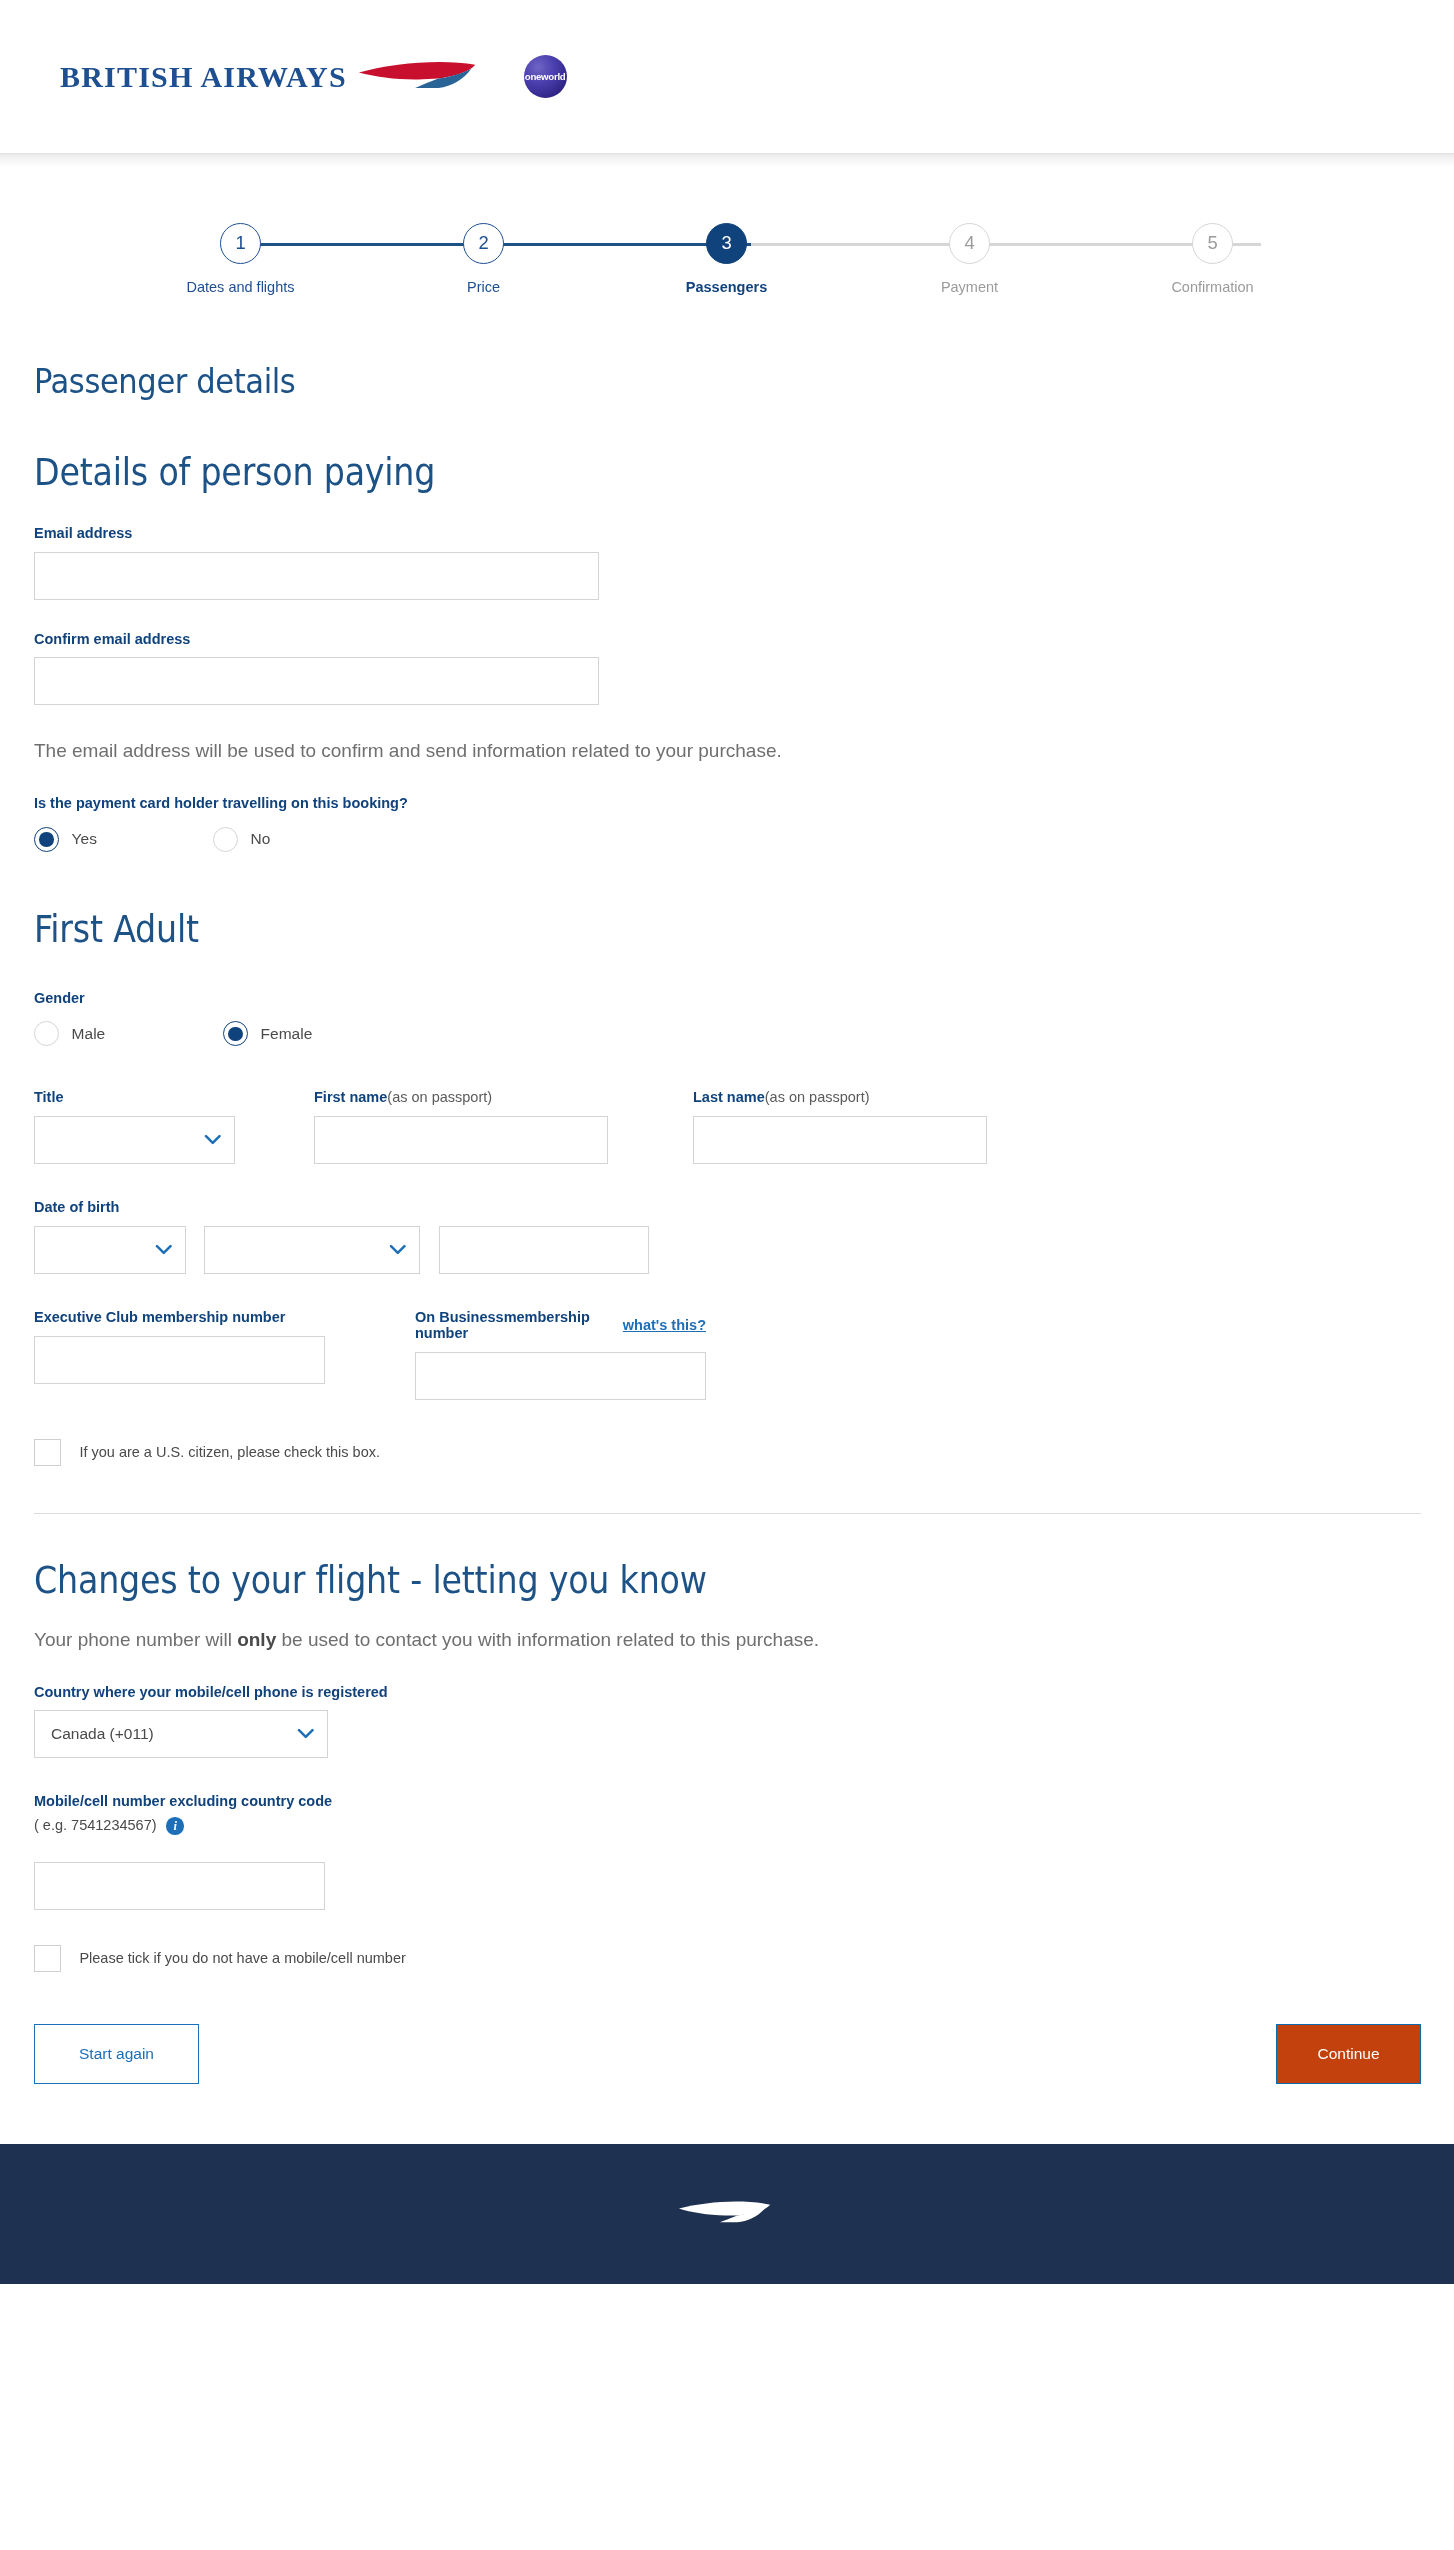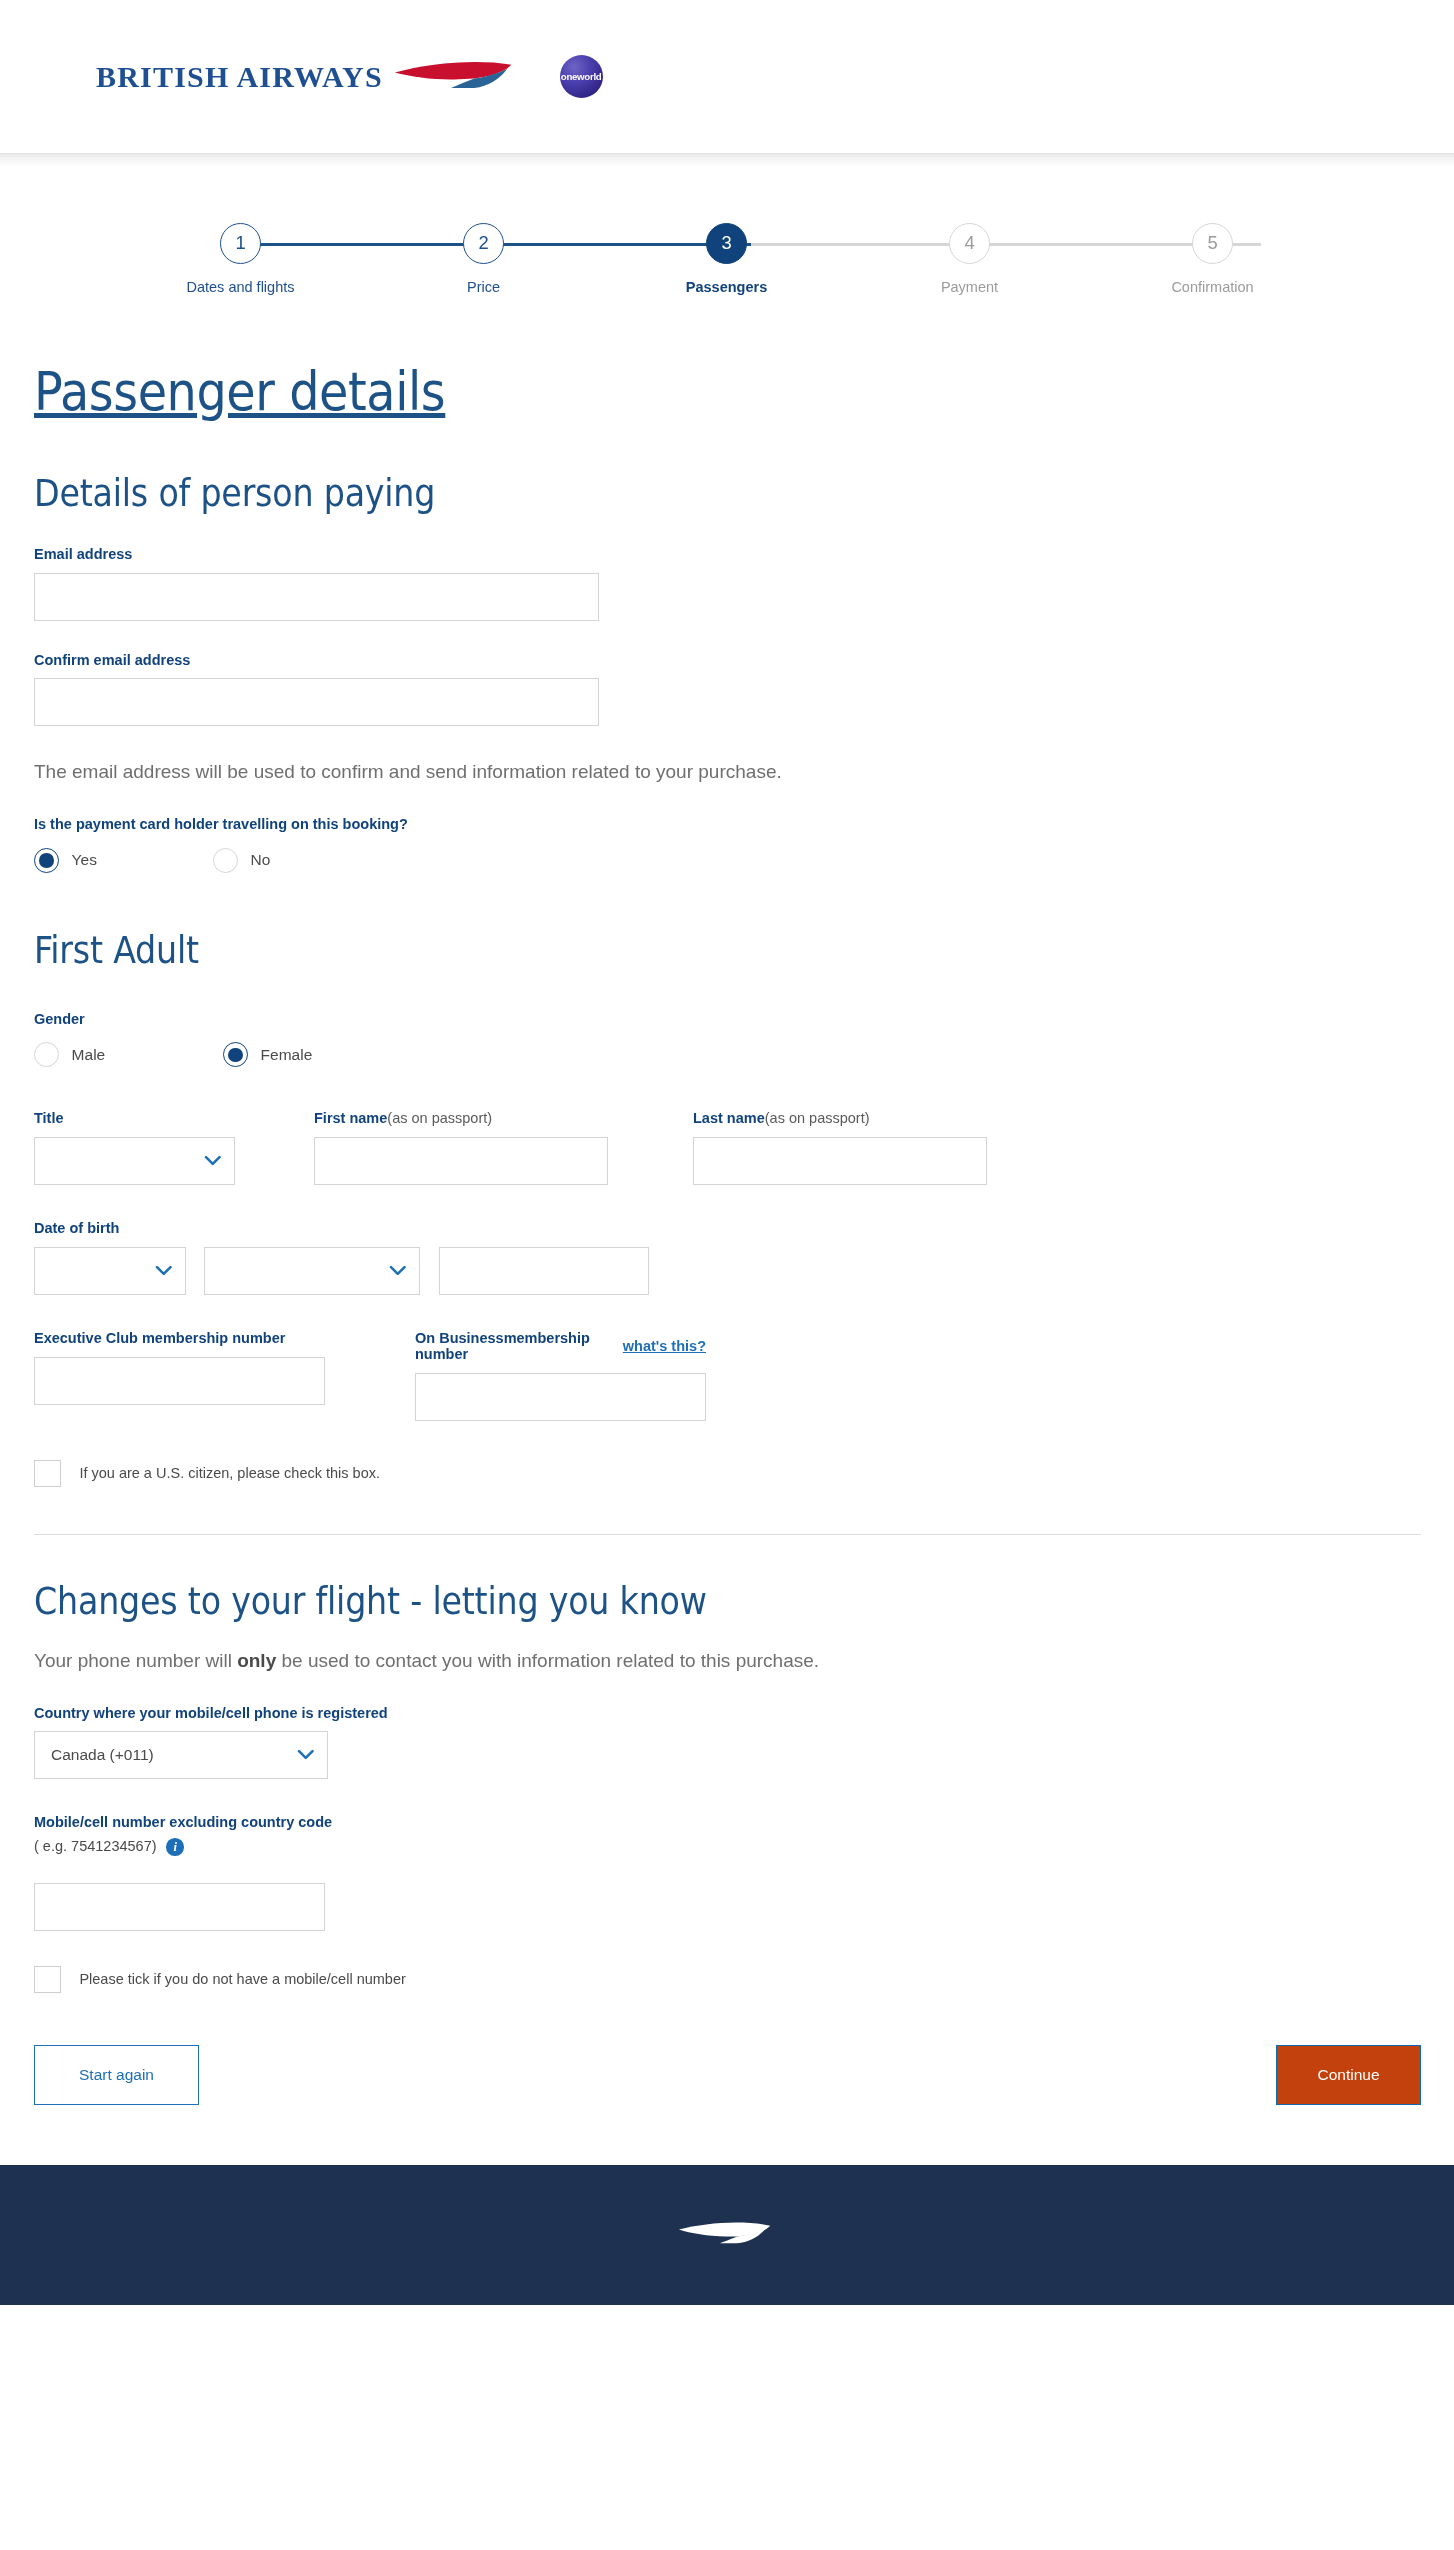"BRITISH AIRWAYS" .header-inner { padding-left: 96px -> 60px }
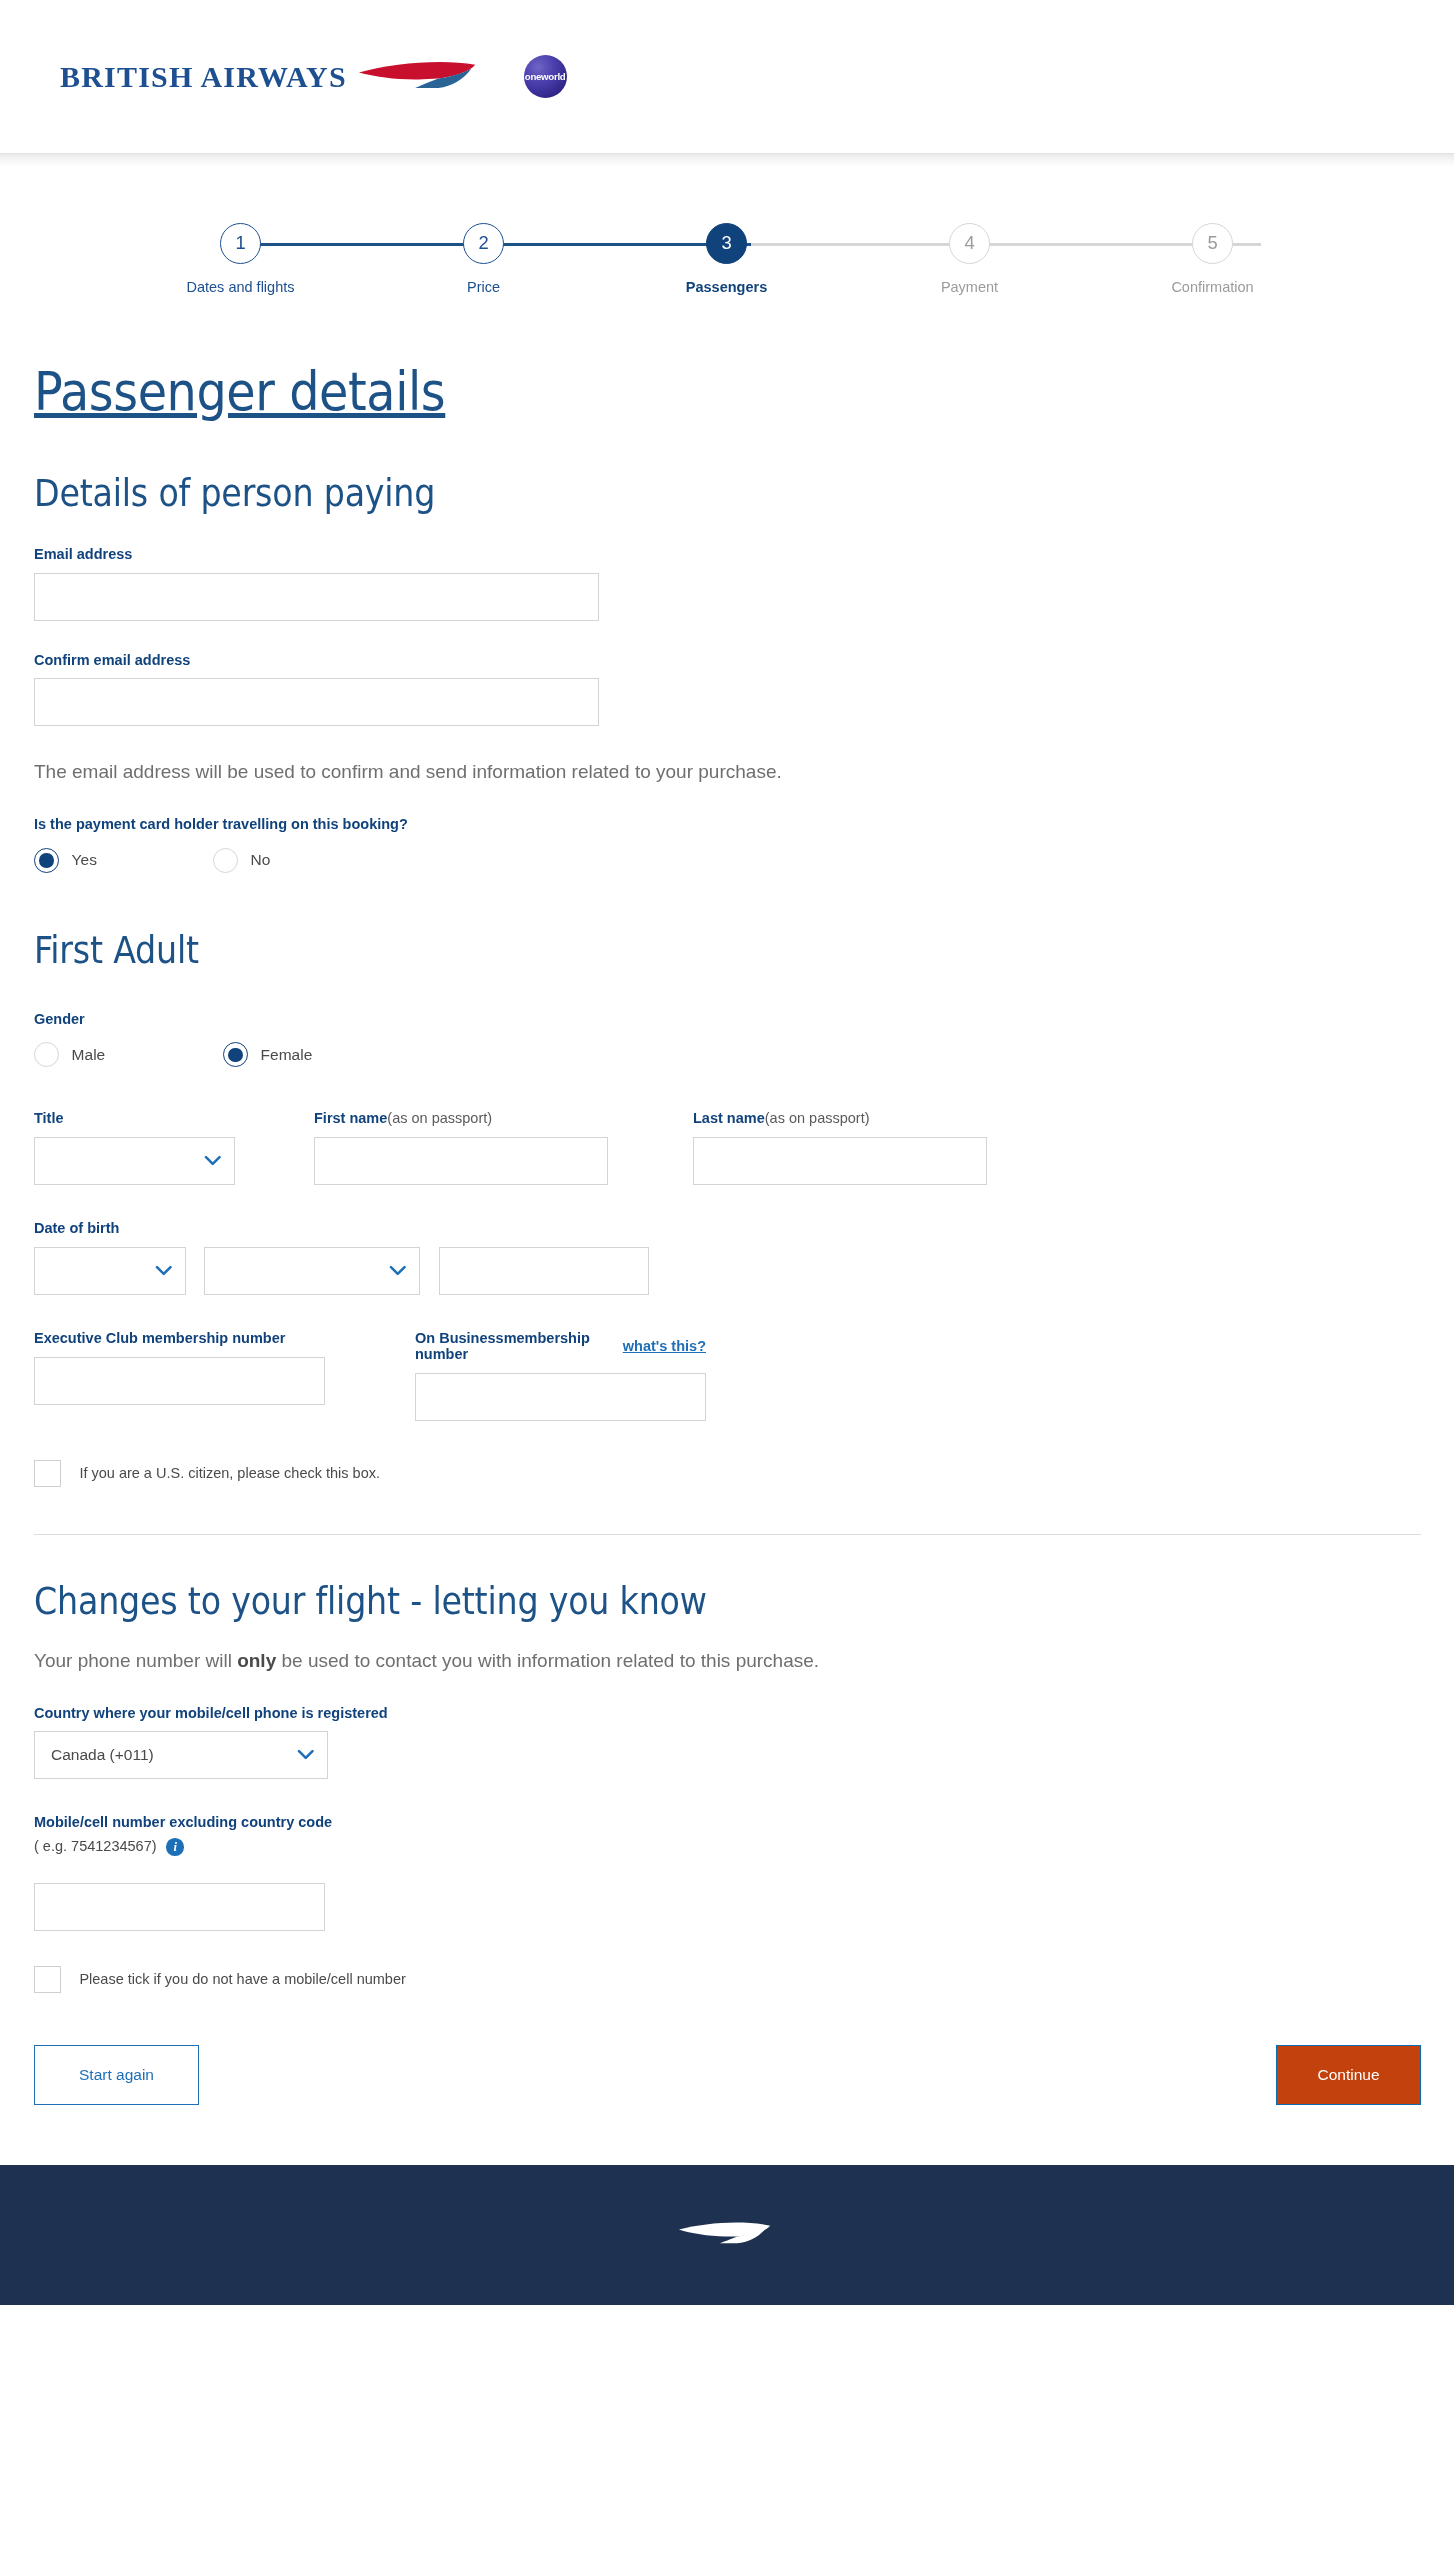"Passenger details" h1.page-title { font-size: 53px -> 34px; text-decoration: underline -> none }
